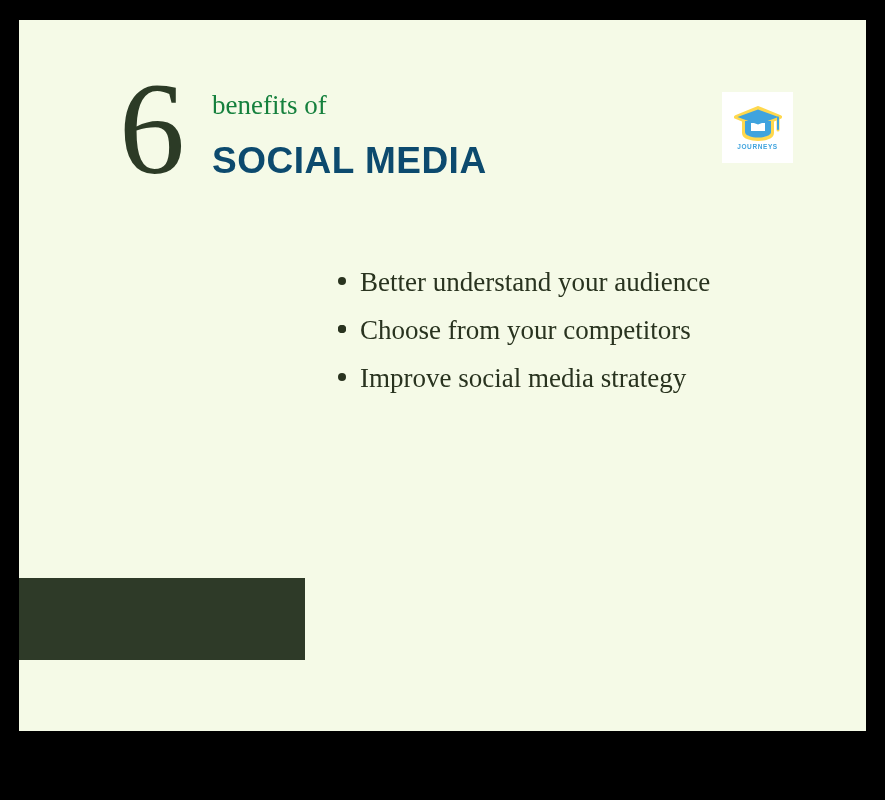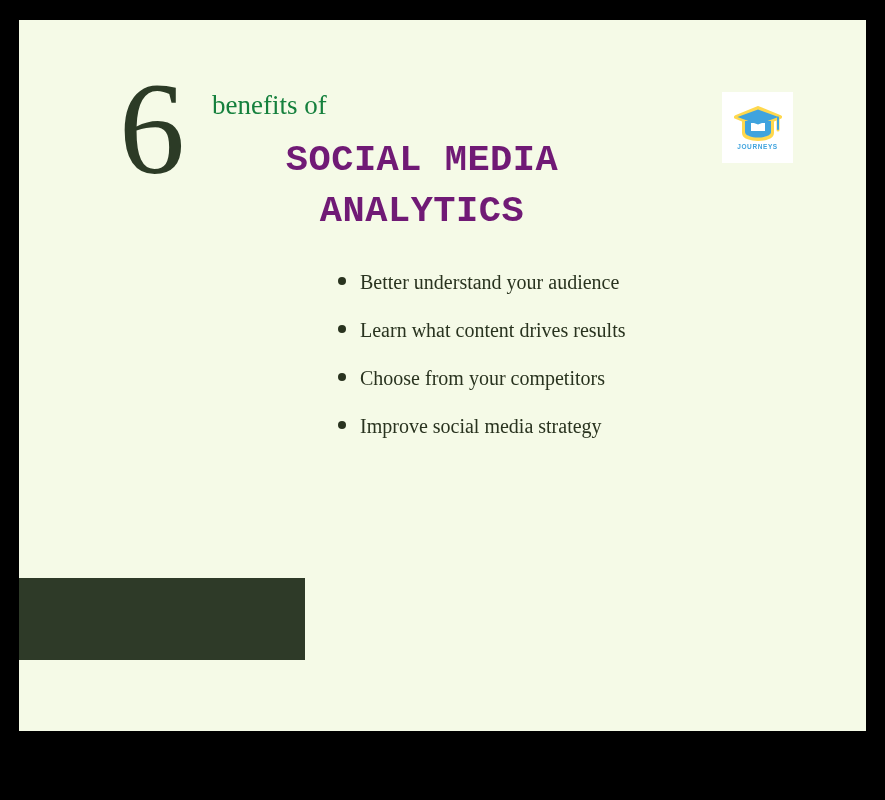"SOCIAL MEDIA" #headline-main { color: #701a75 -> #0c4a6e; font-family: Liberation Mono, monospace -> Liberation Sans, sans-serif; text-align: center -> none }
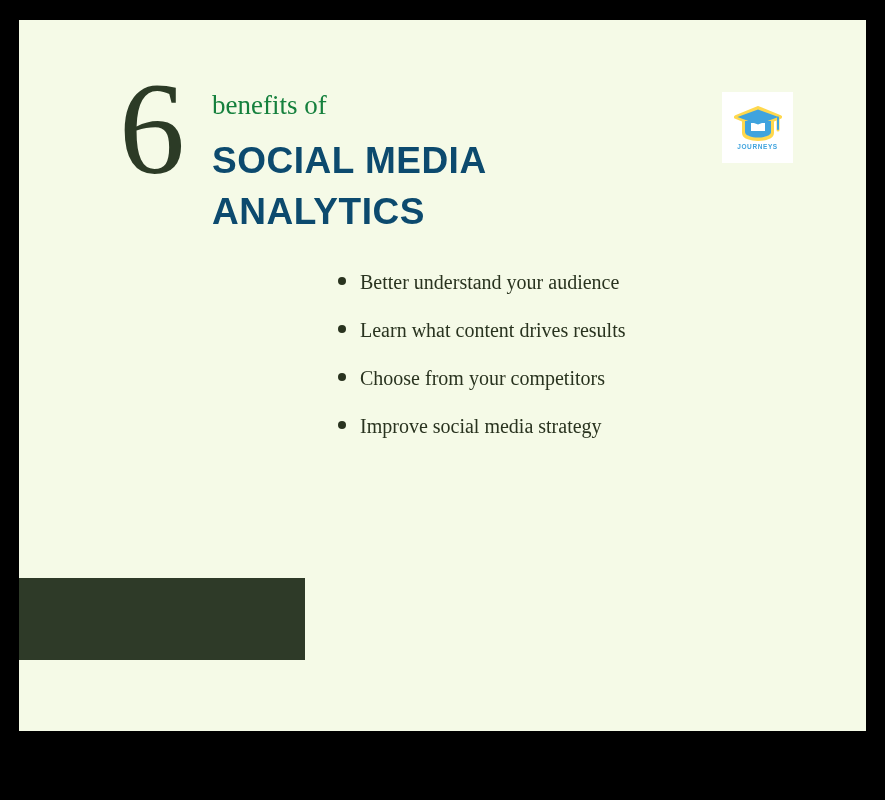"ANALYTICS" span.hl-line { html: <span>ANALYTICS</span> -> none }
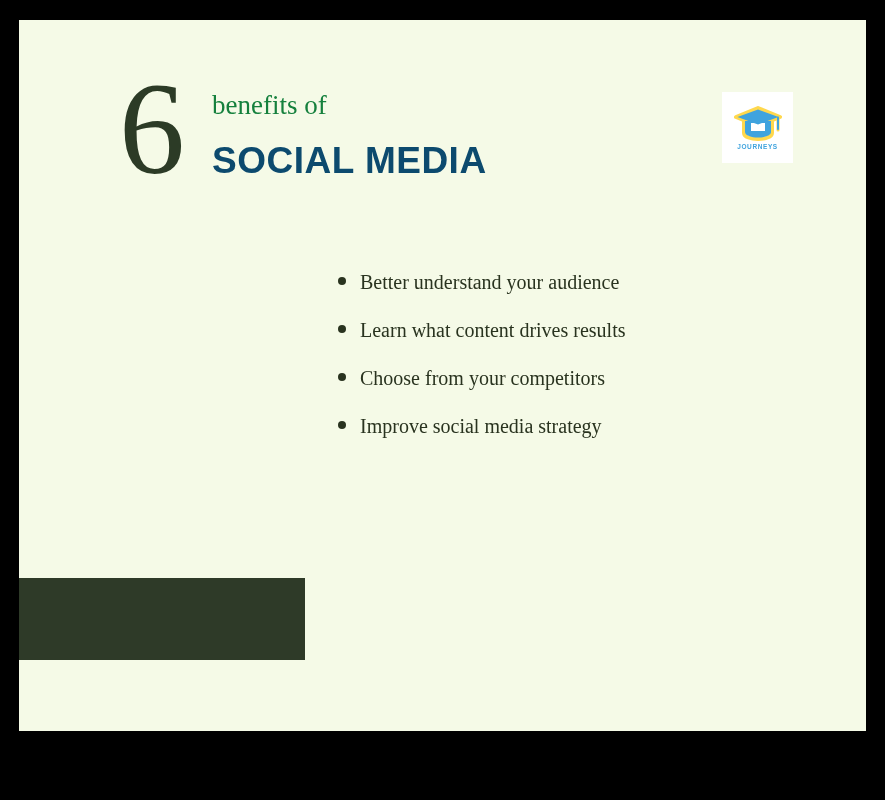"Better understand your audience" #benefits-list .benefit-item { font-size: 20px -> 27px }
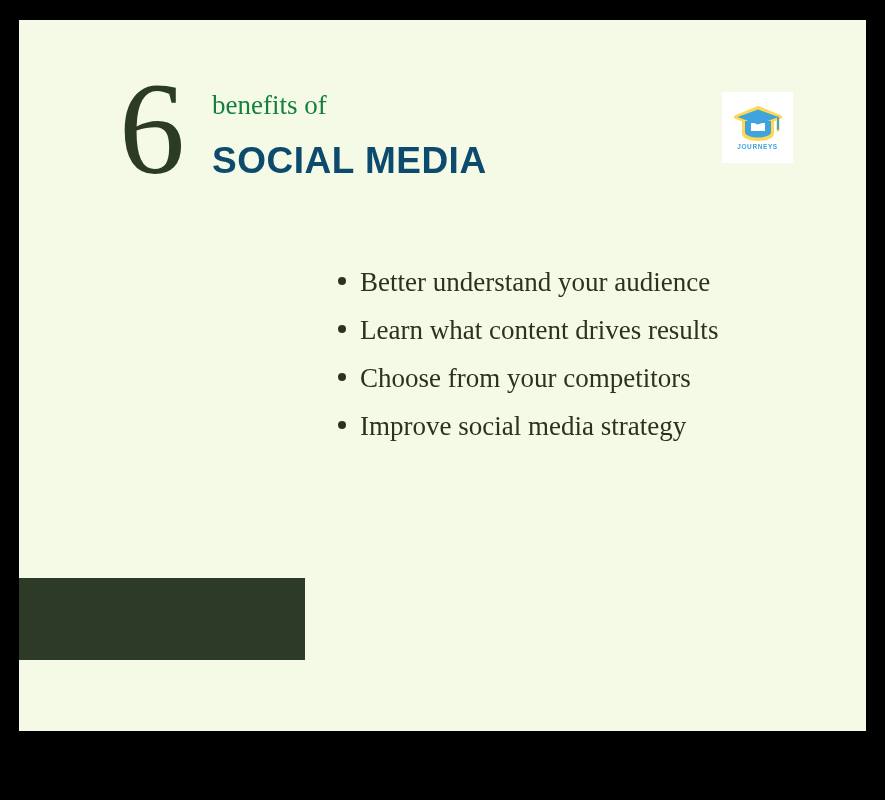"Learn what content drives results" span { html: <span>Learn what content drives results</span> -> none }
